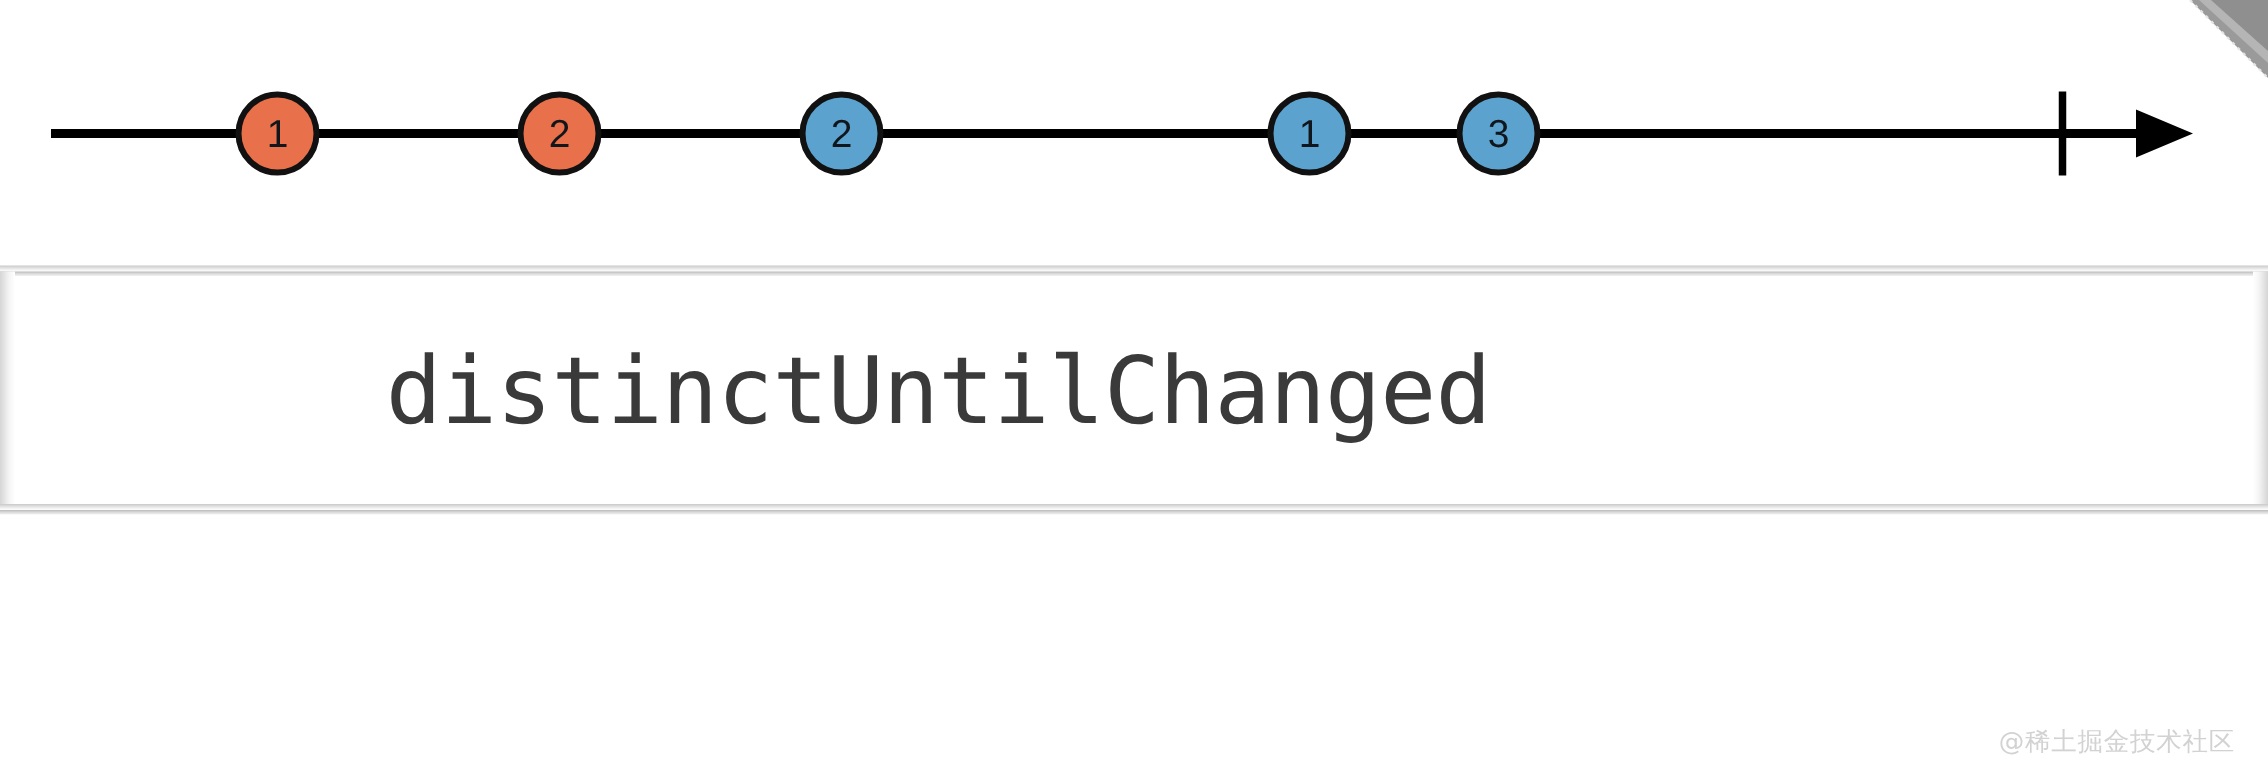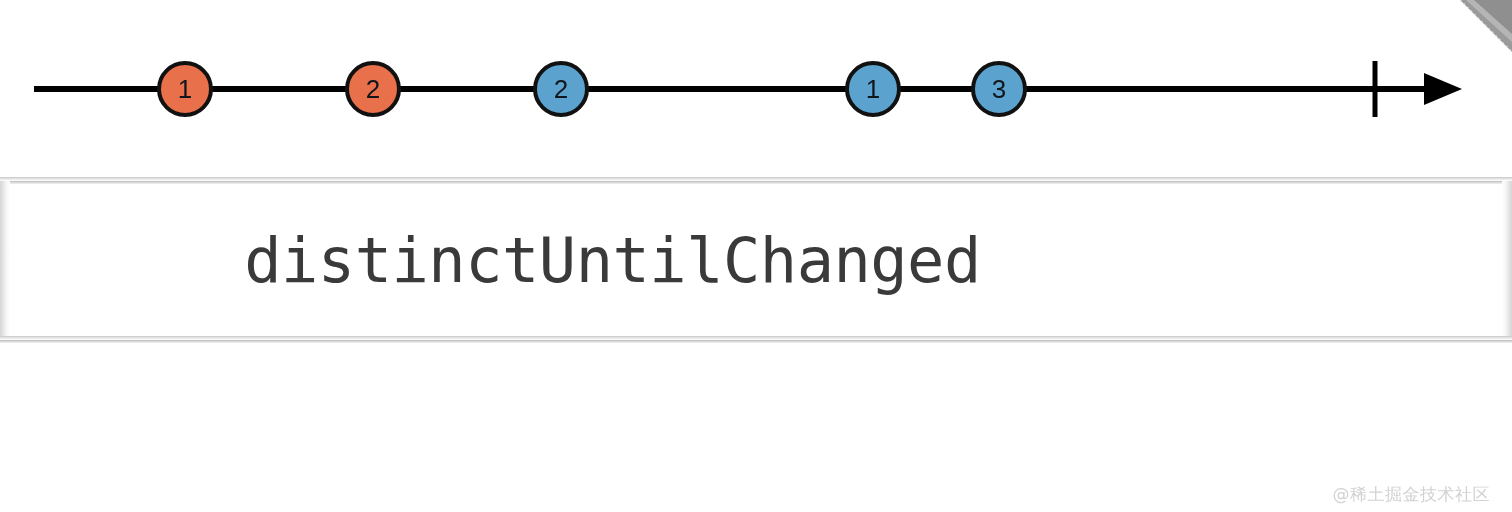"distinctUntilChanged" #operator-label { left: 0 -> 13px }
